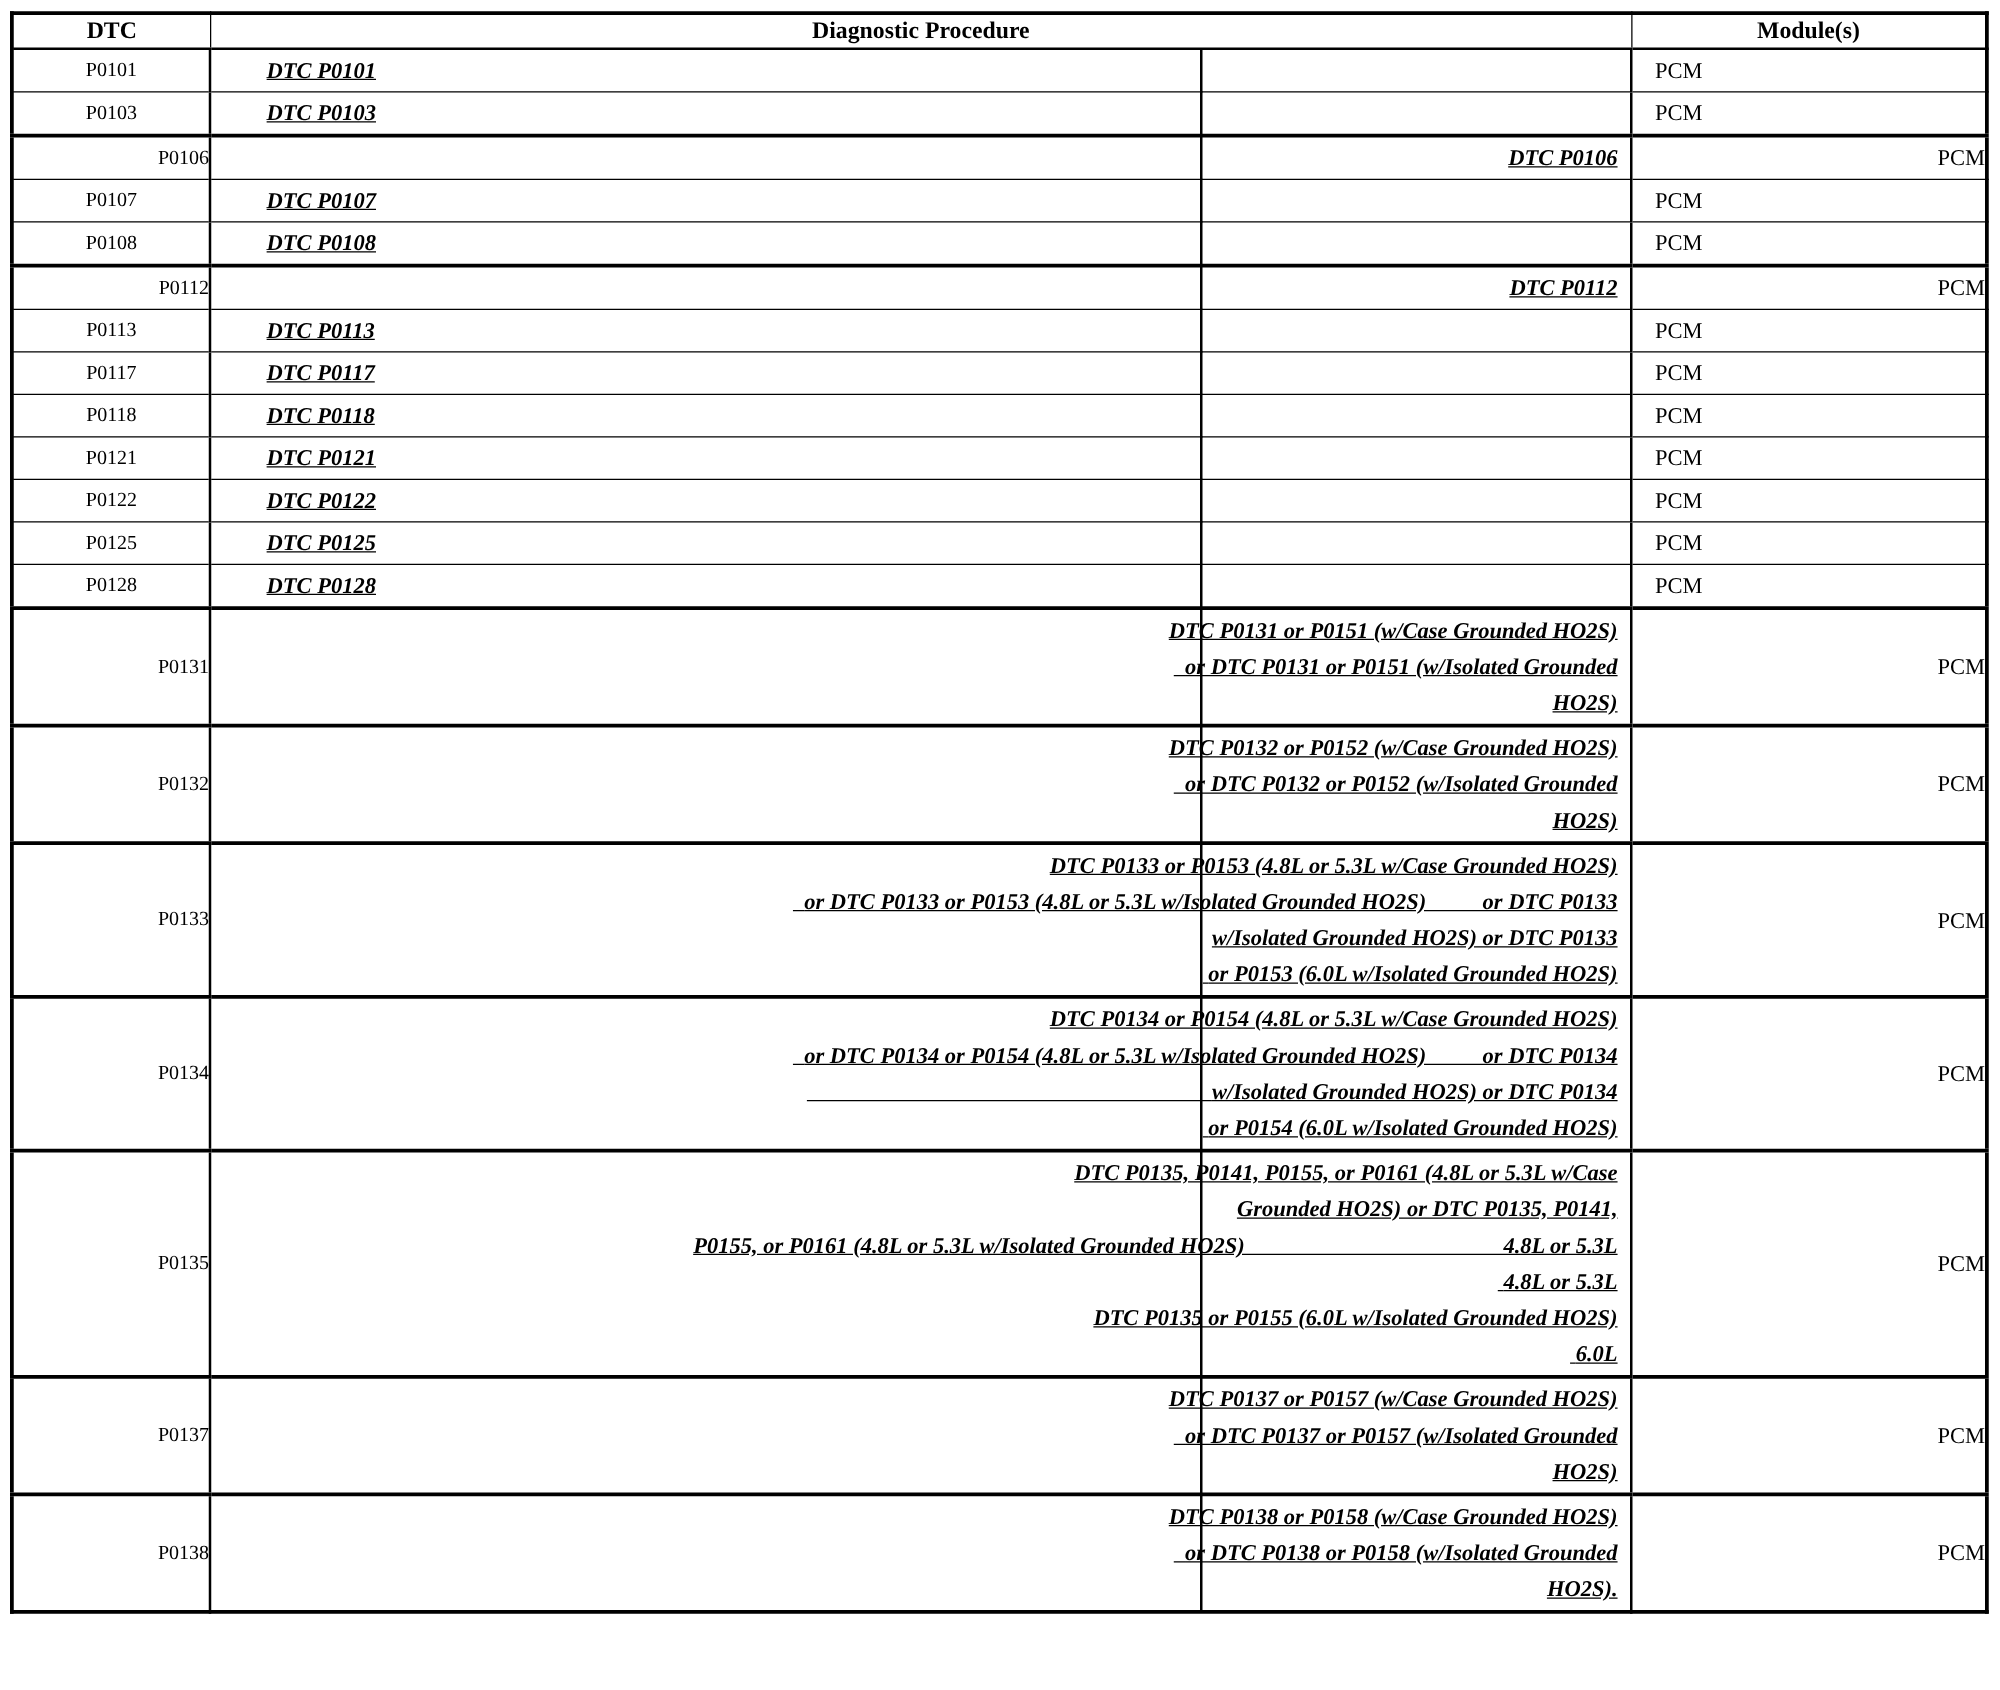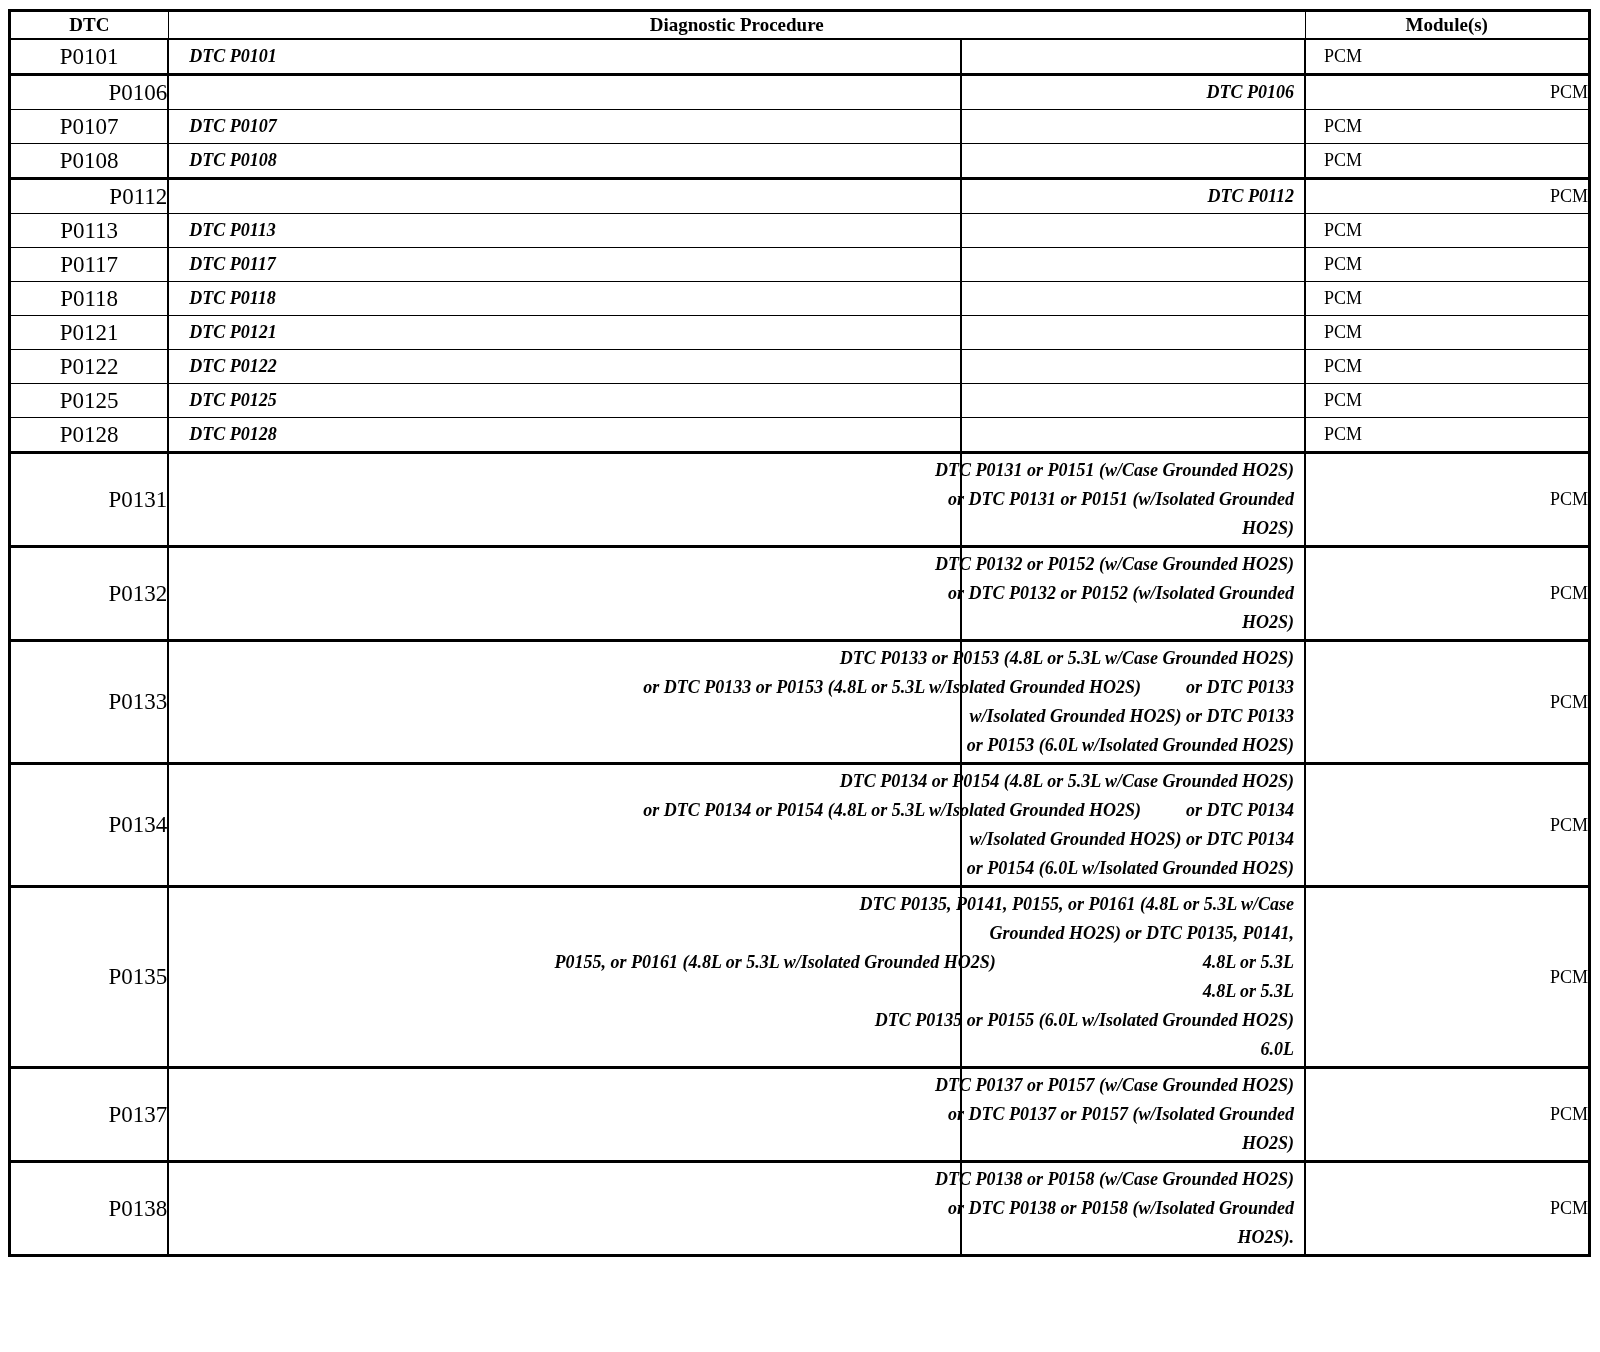"P0101" td.c-dtc { font-size: 23px -> 16px }
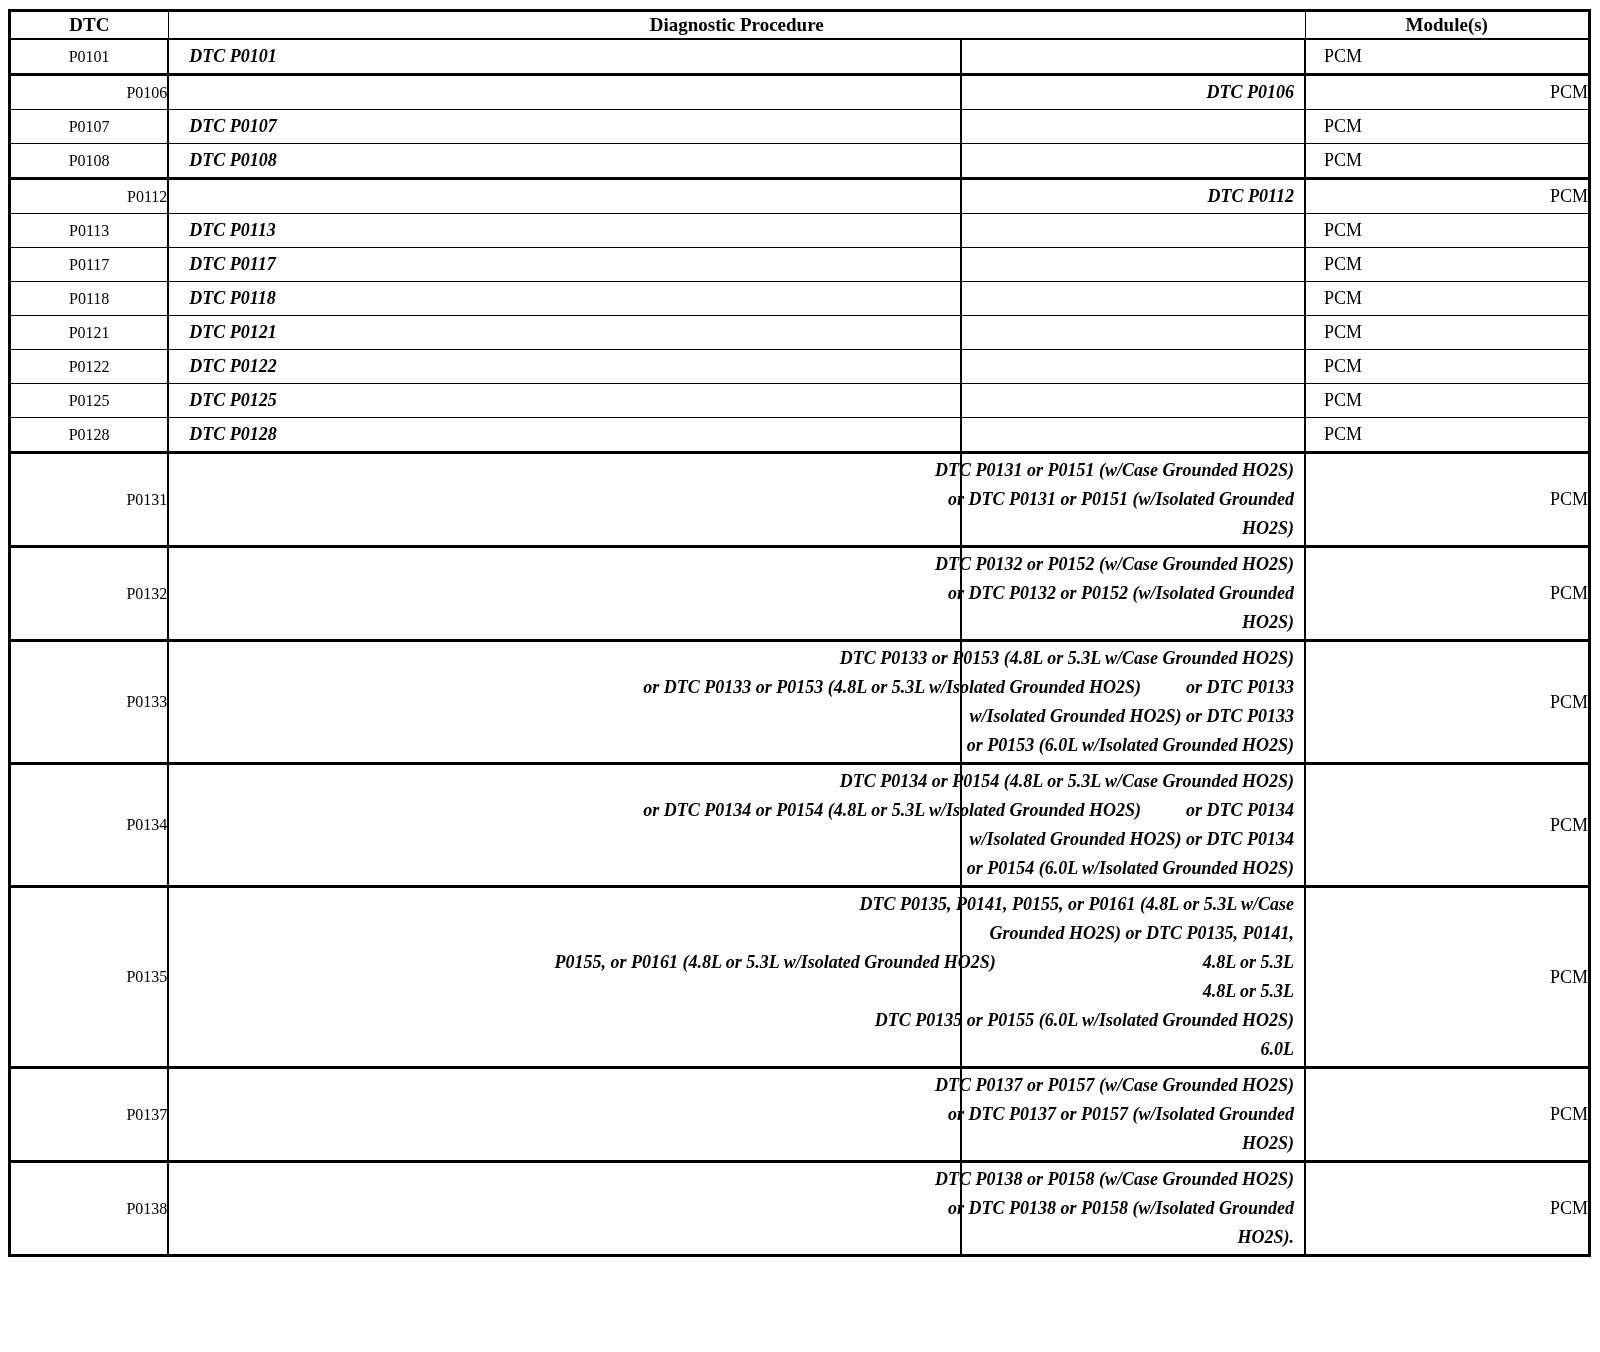"DTC P0101" td.c-proc { padding: 2px 10px 2px 20px -> 2px 10px 2px 44px; text-decoration: none -> underline }
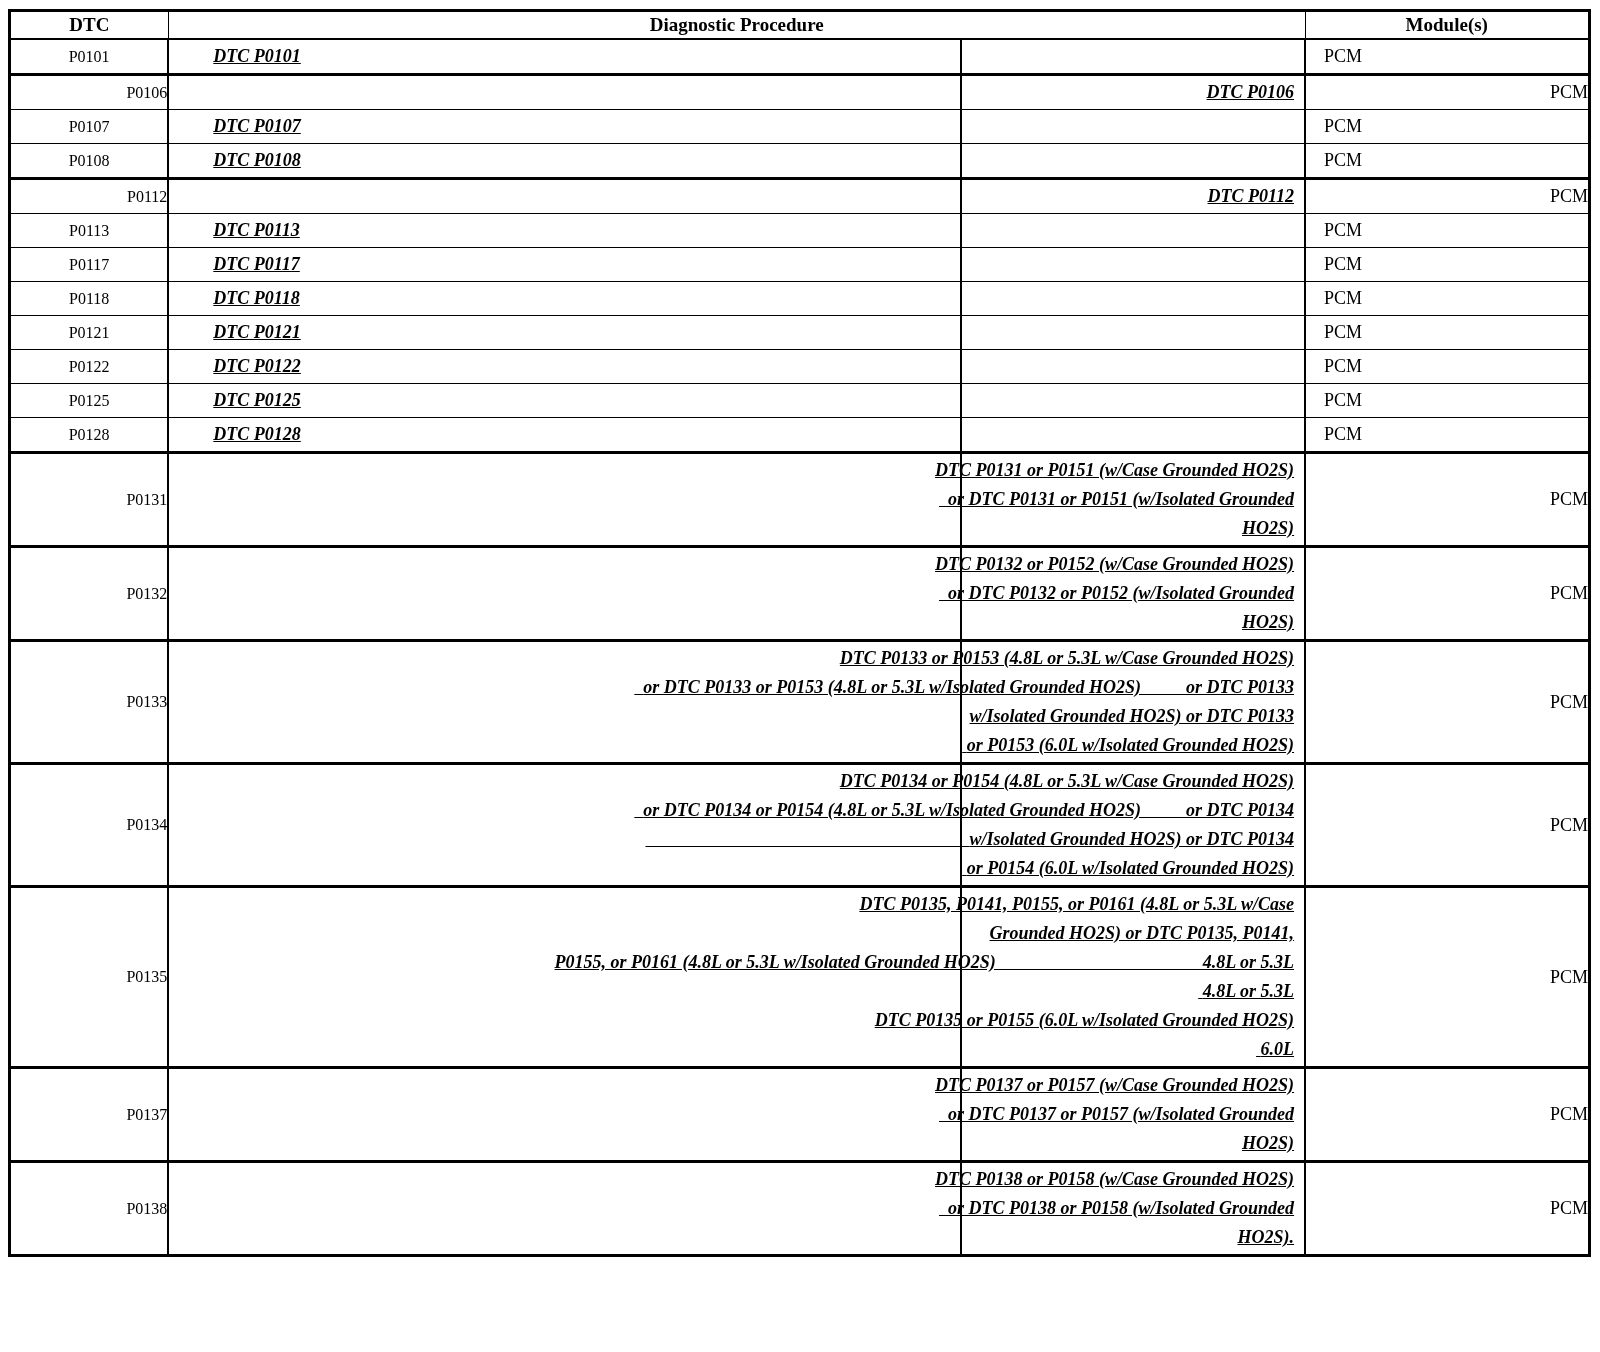"P0103" tr { html: none -> <tr> <td>P0103</td> <td> <span></span> <div>DTC P0103</div> </td> <td>PCM</td> </tr> }
